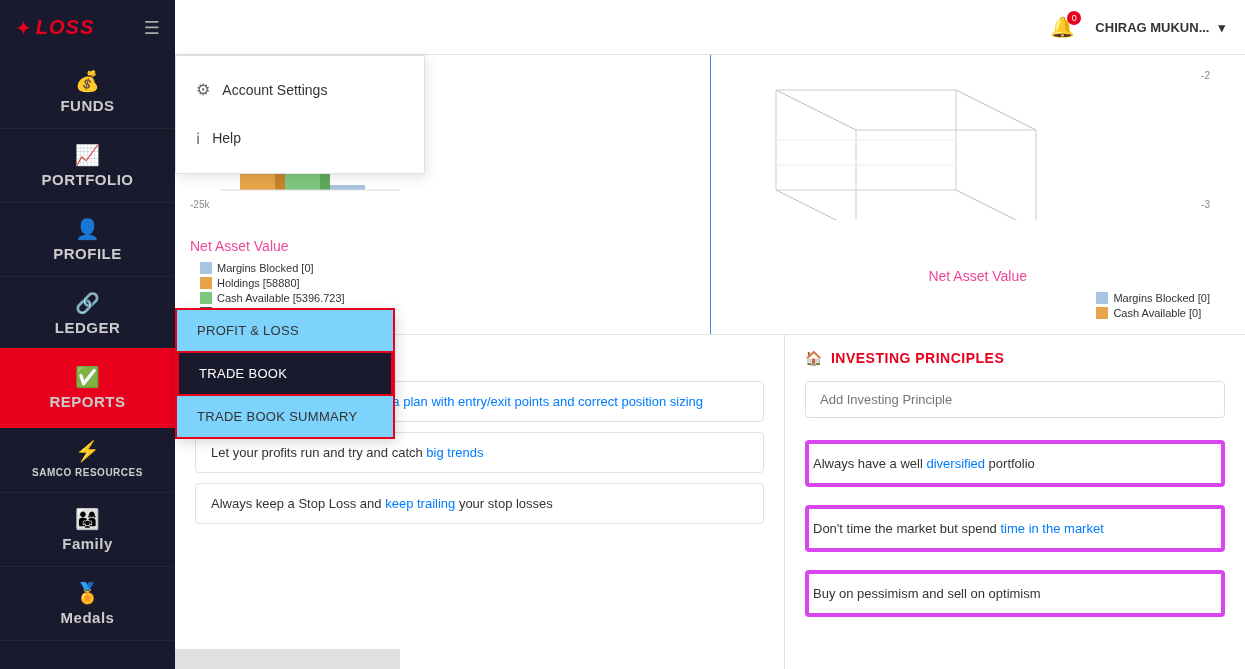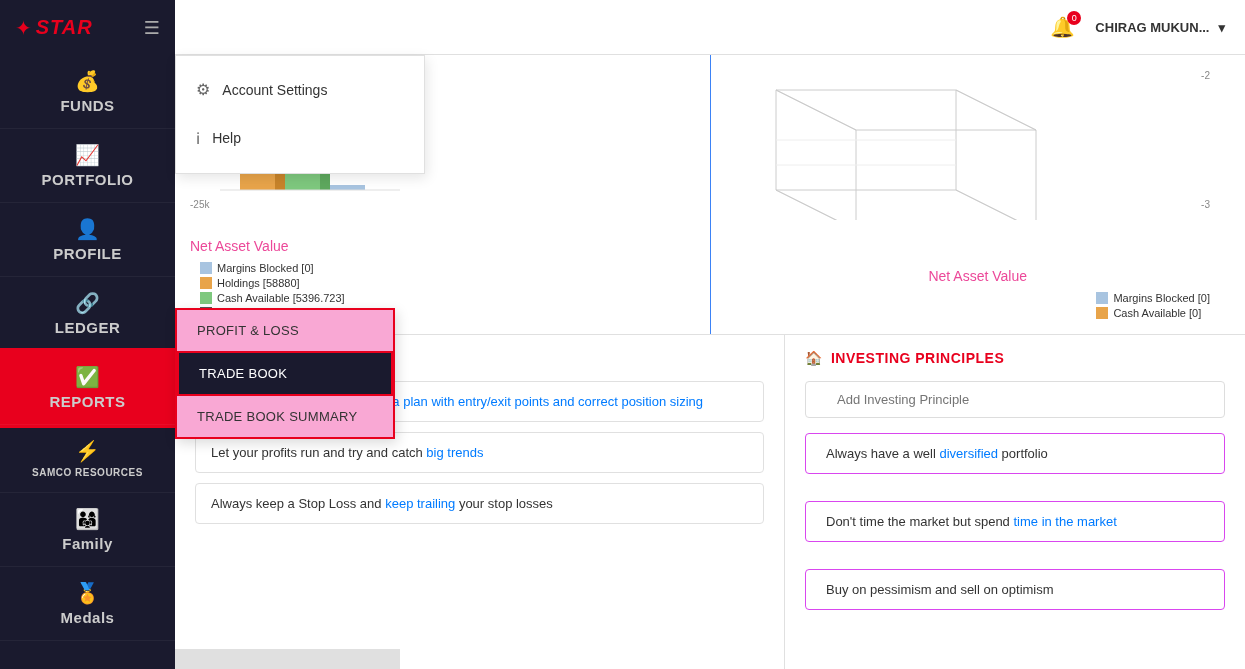"STAR" span { text: STAR -> LOSS }
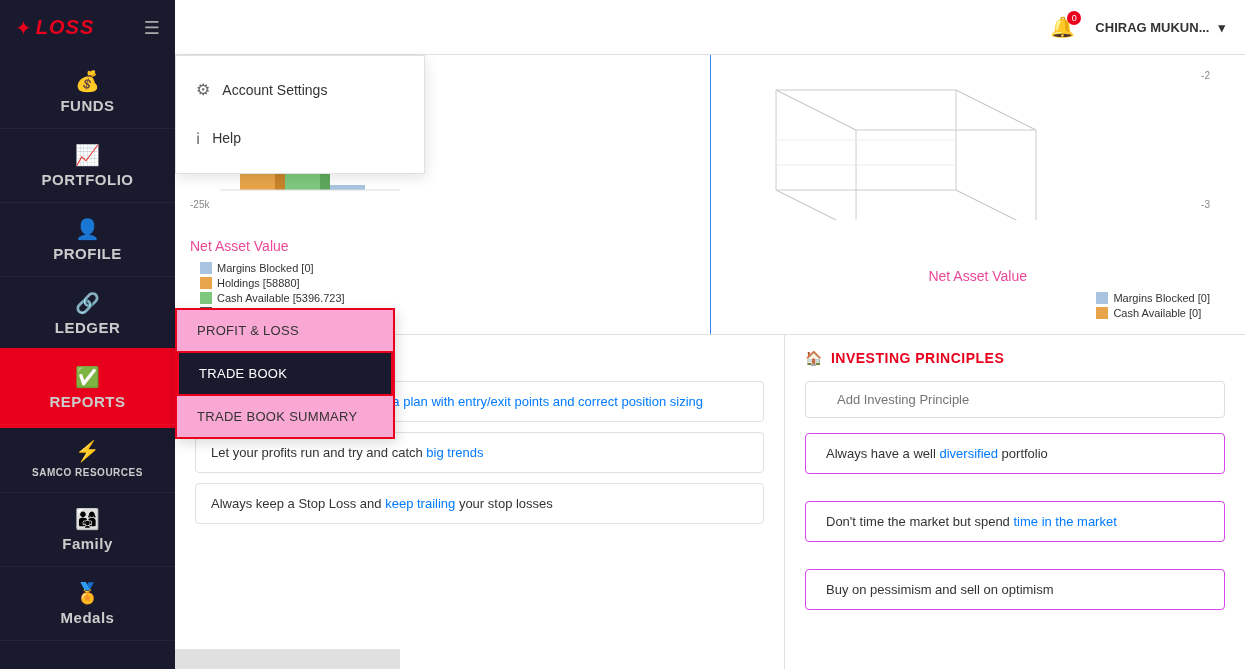"PROFIT & LOSS" .dropdown-menu { background: #f9a8d4 -> #7dd3fc }
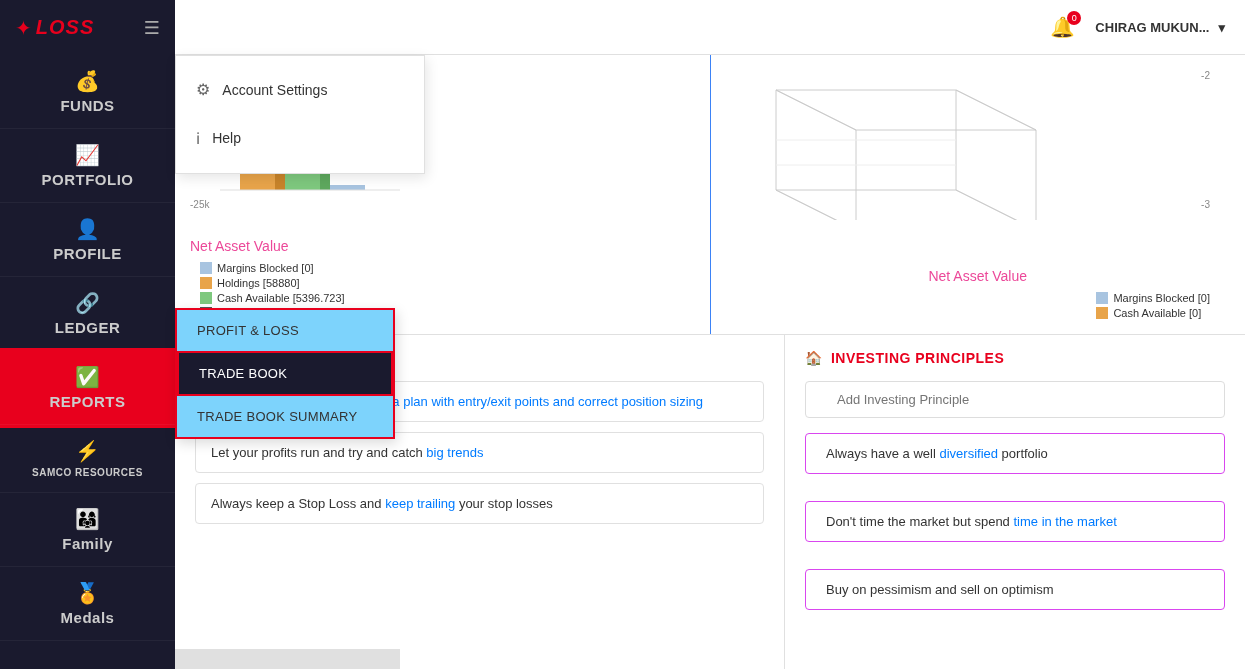"Add Investing Principle" .add-principle-input { margin-bottom: 15px -> 22px; padding: 10px 31px -> 10px 14px }
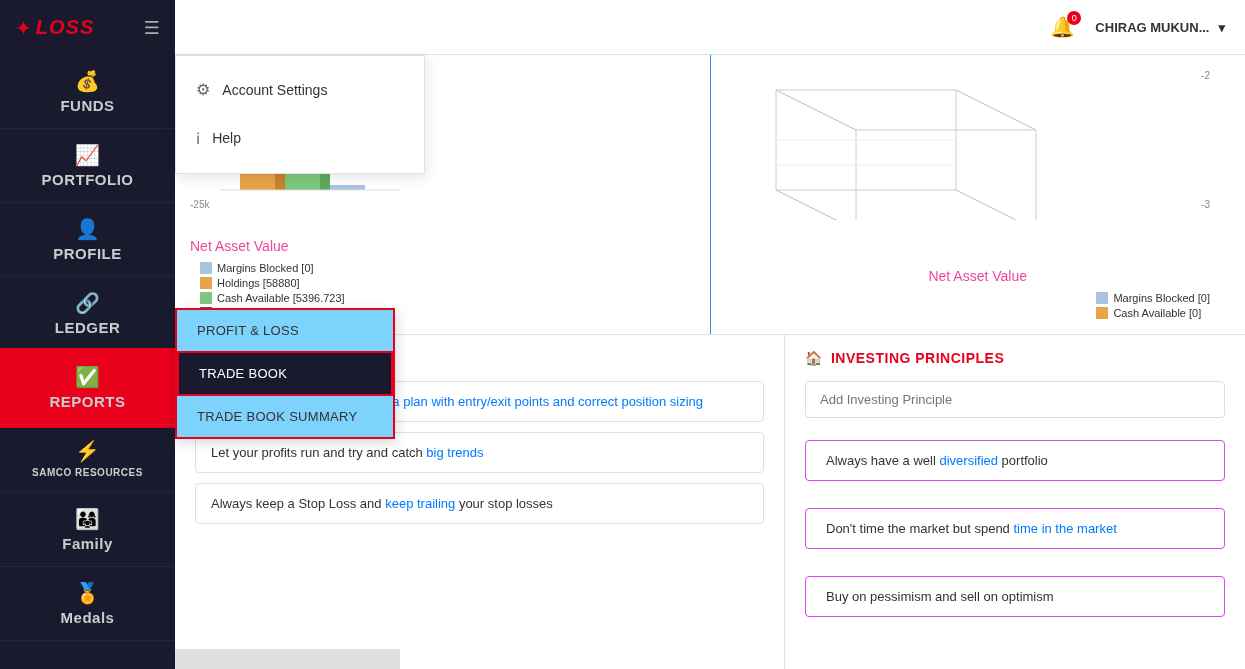"Always have a well diversified" .principle-item { border: 1px solid #d946ef -> 4px solid #d946ef; margin-bottom: 27px -> 18px; padding: 12px 20px -> 12px 4px }
